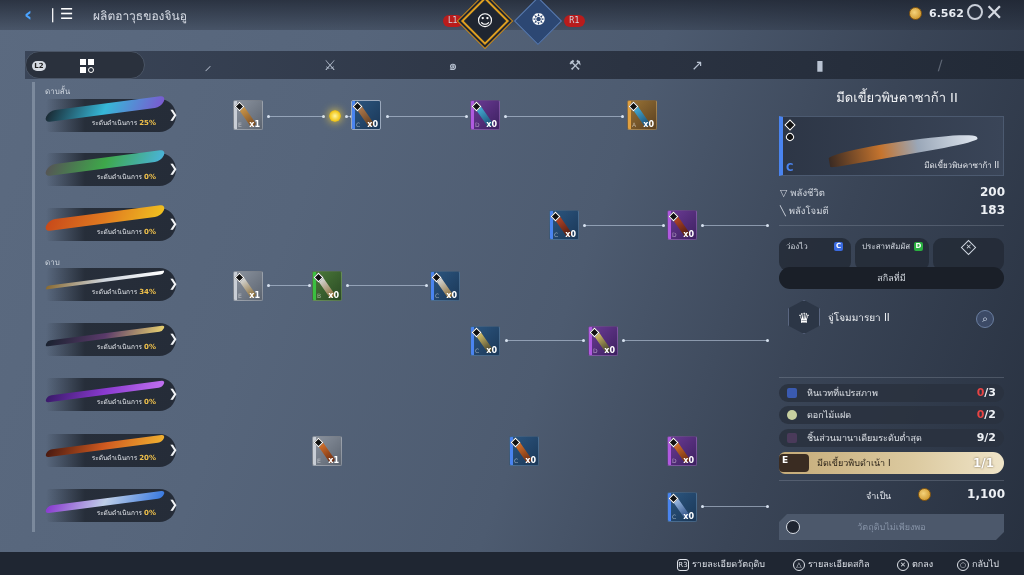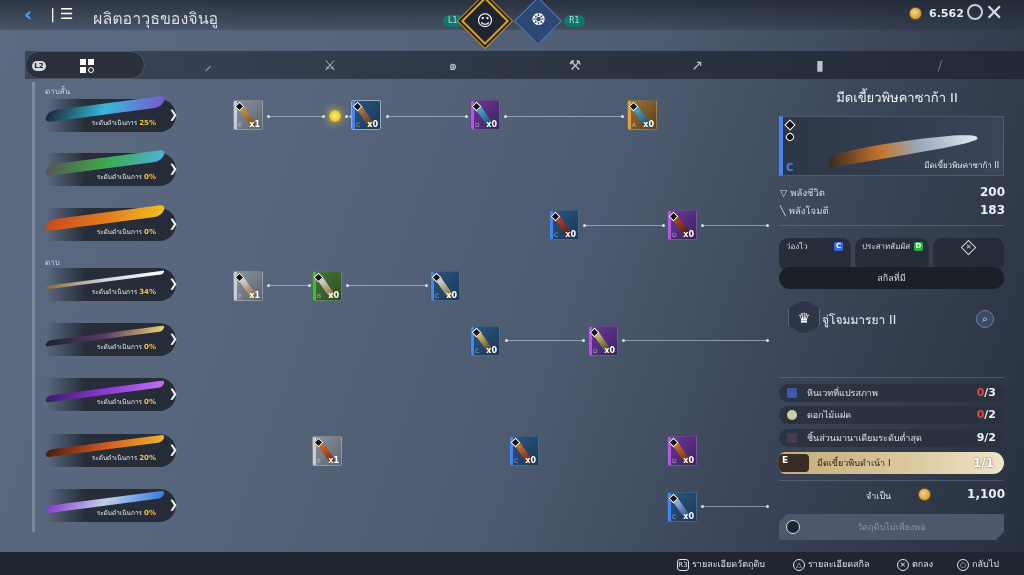"ผลิตอาวุธของจินอู" .title { font-size: 16px -> 12px }
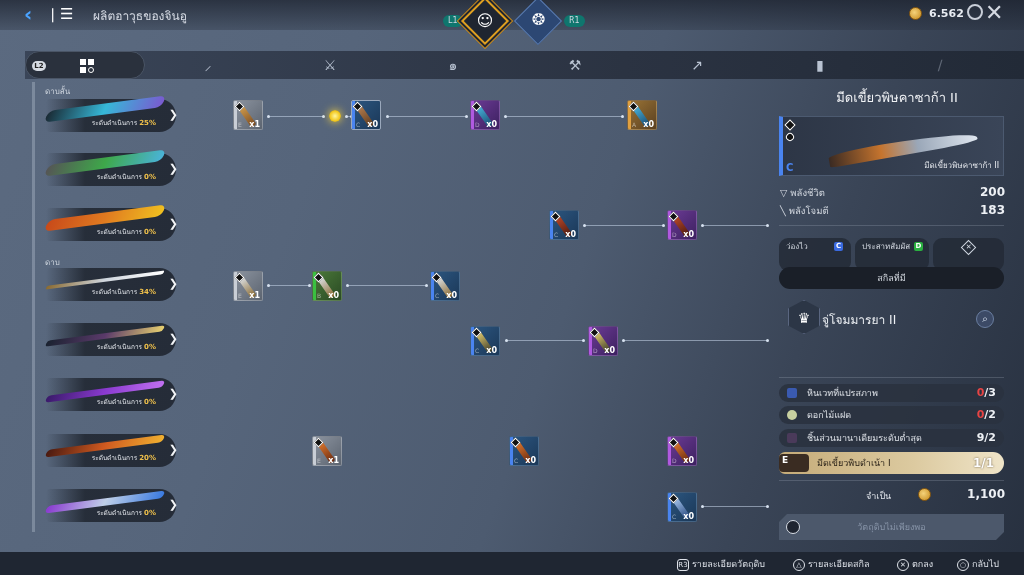"L1" .pill { background: #0f766e -> #b91c1c }
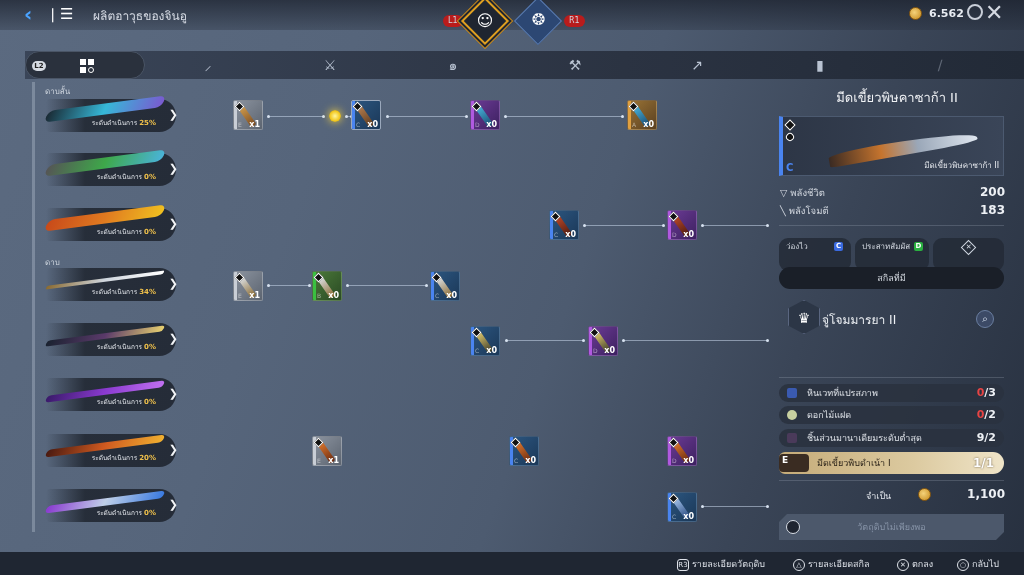"จู่โจมมารยา II" .skillname { font-size: 12px -> 10px; left: 52px -> 58px }
